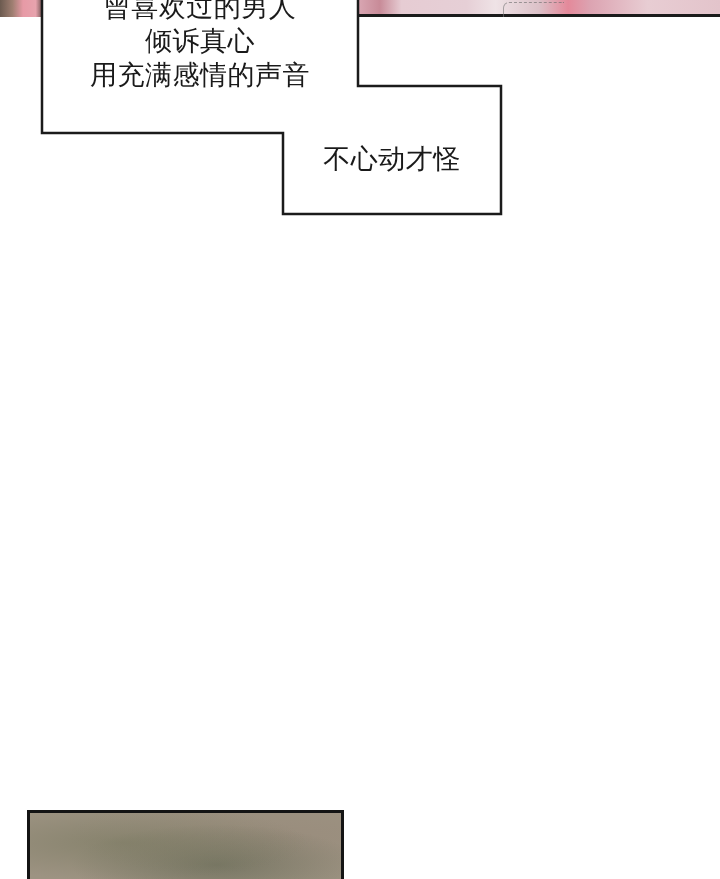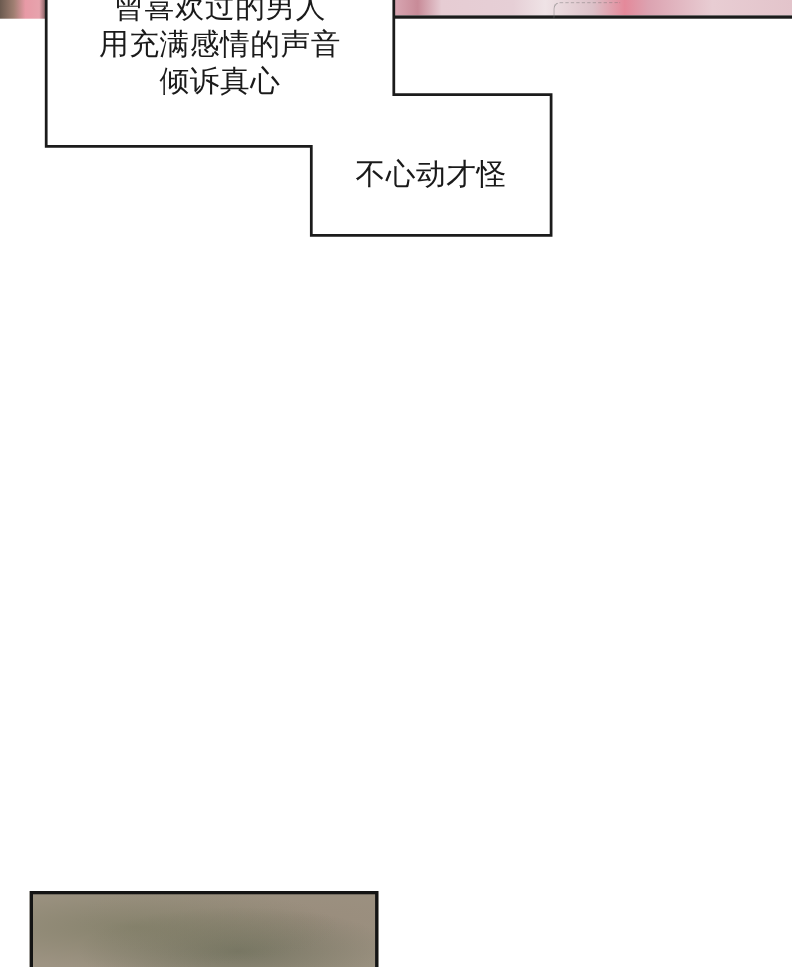"用充满感情的声音" div { order: before "倾诉真心" -> after "倾诉真心" }
